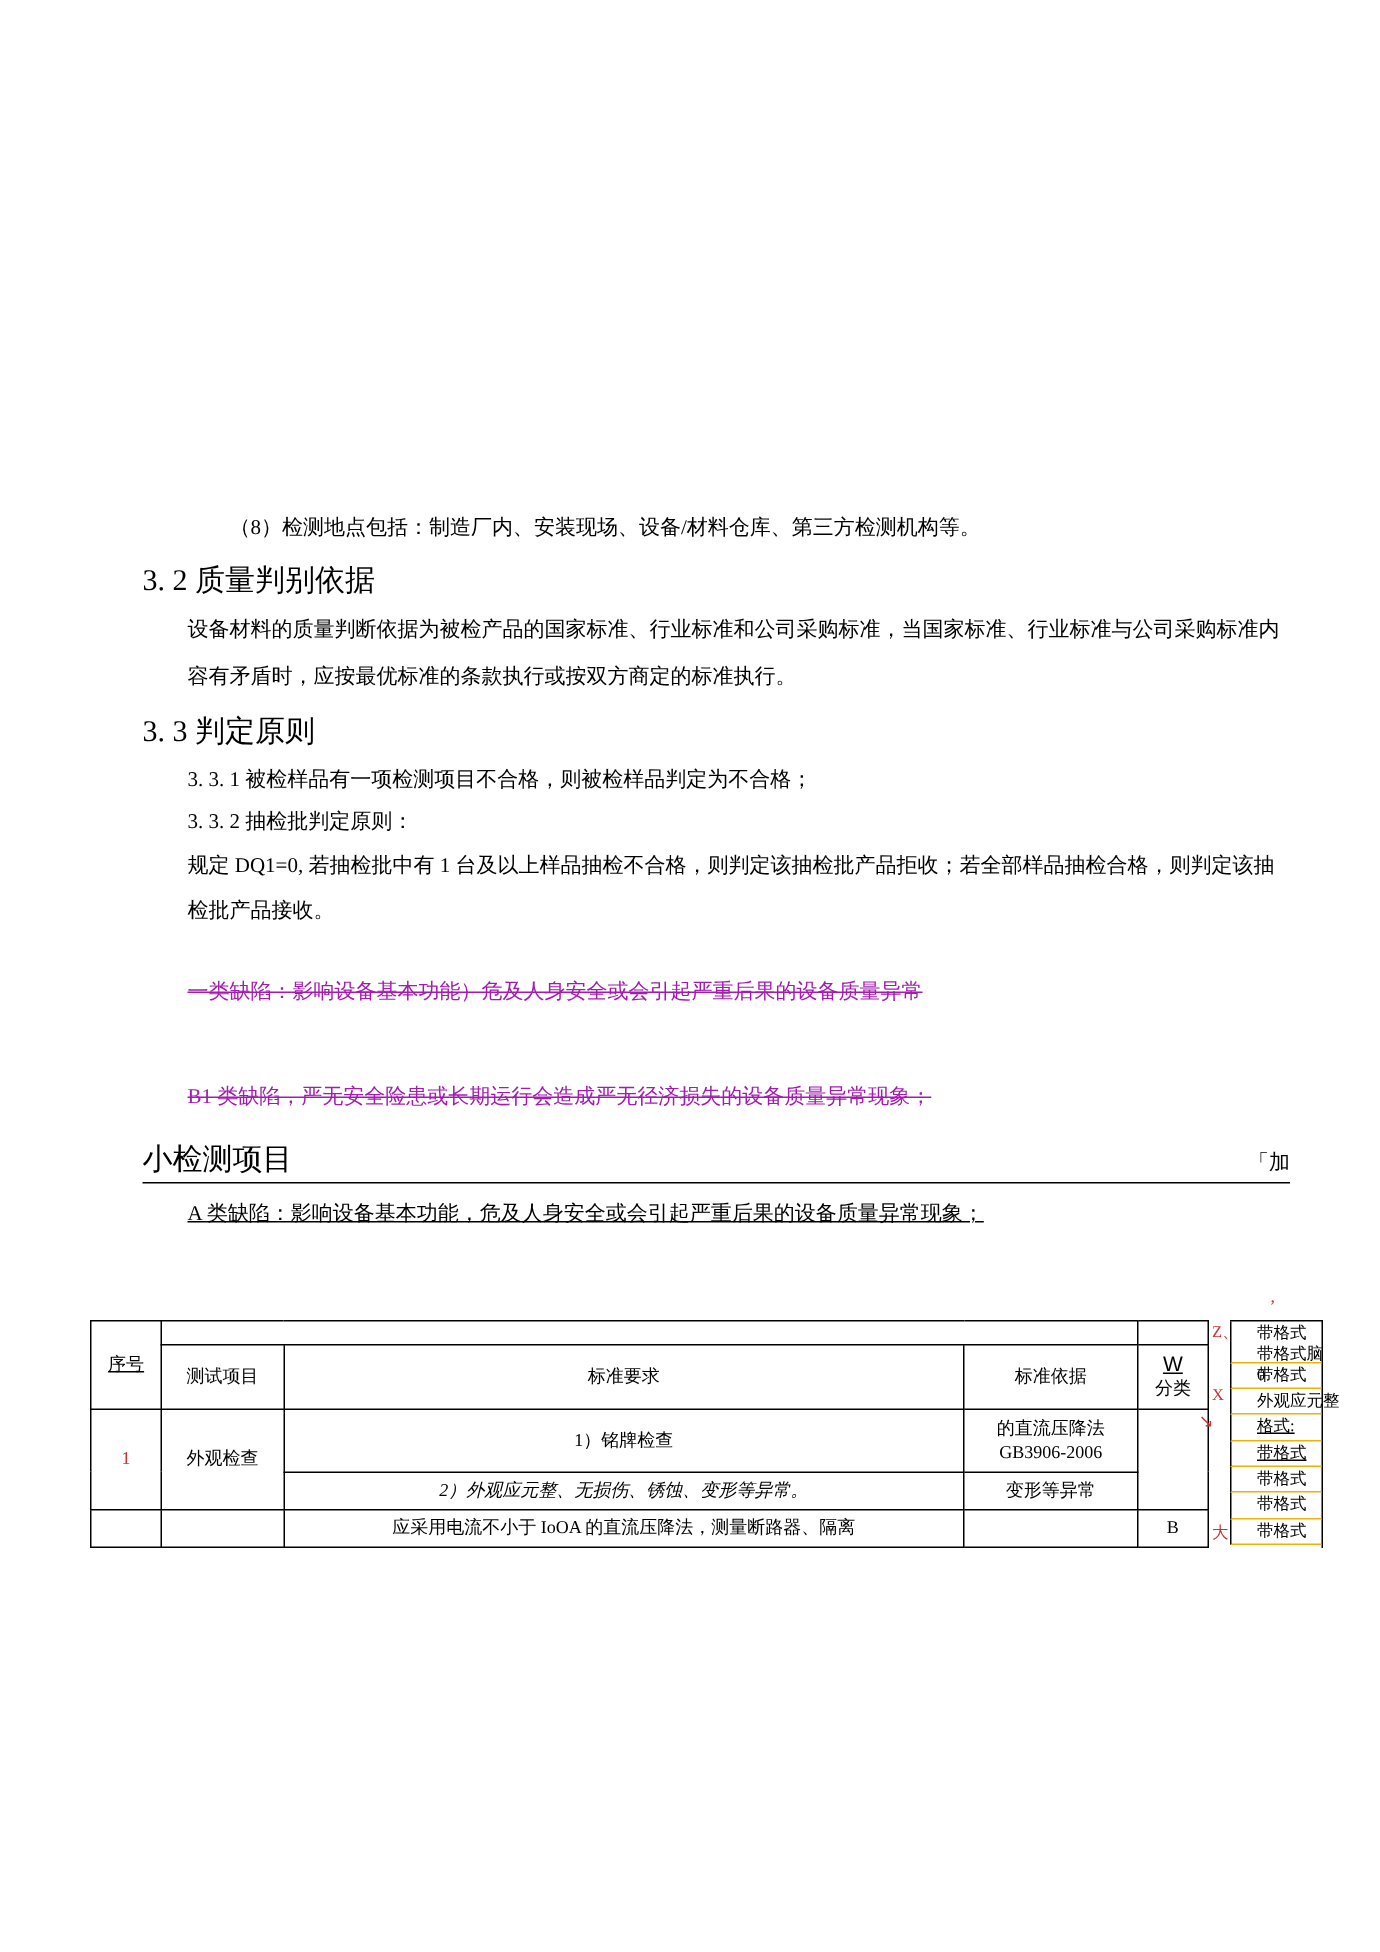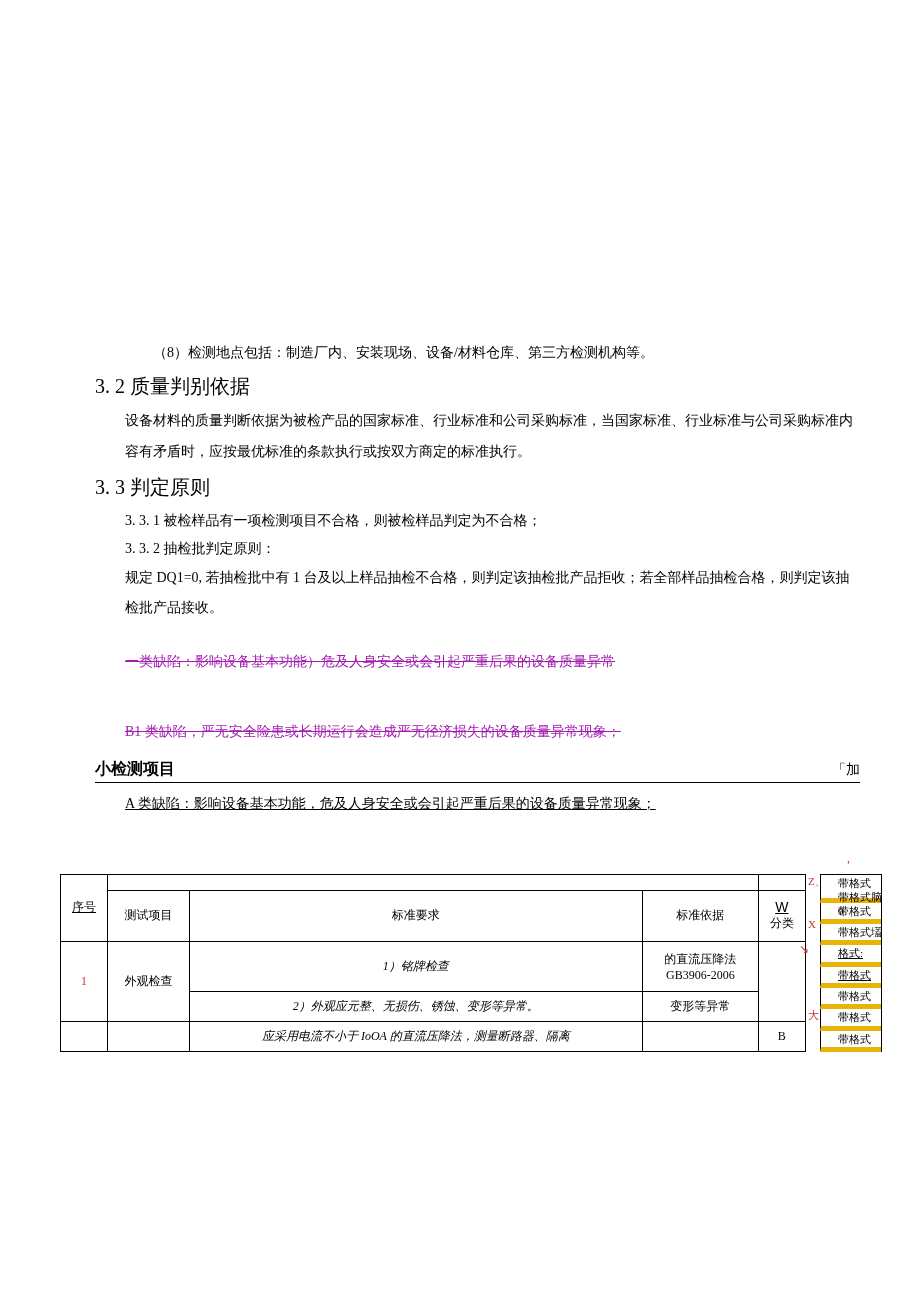"小检测项目" .section-bar .title { font-size: 16px -> 20px; font-weight: bold -> normal }
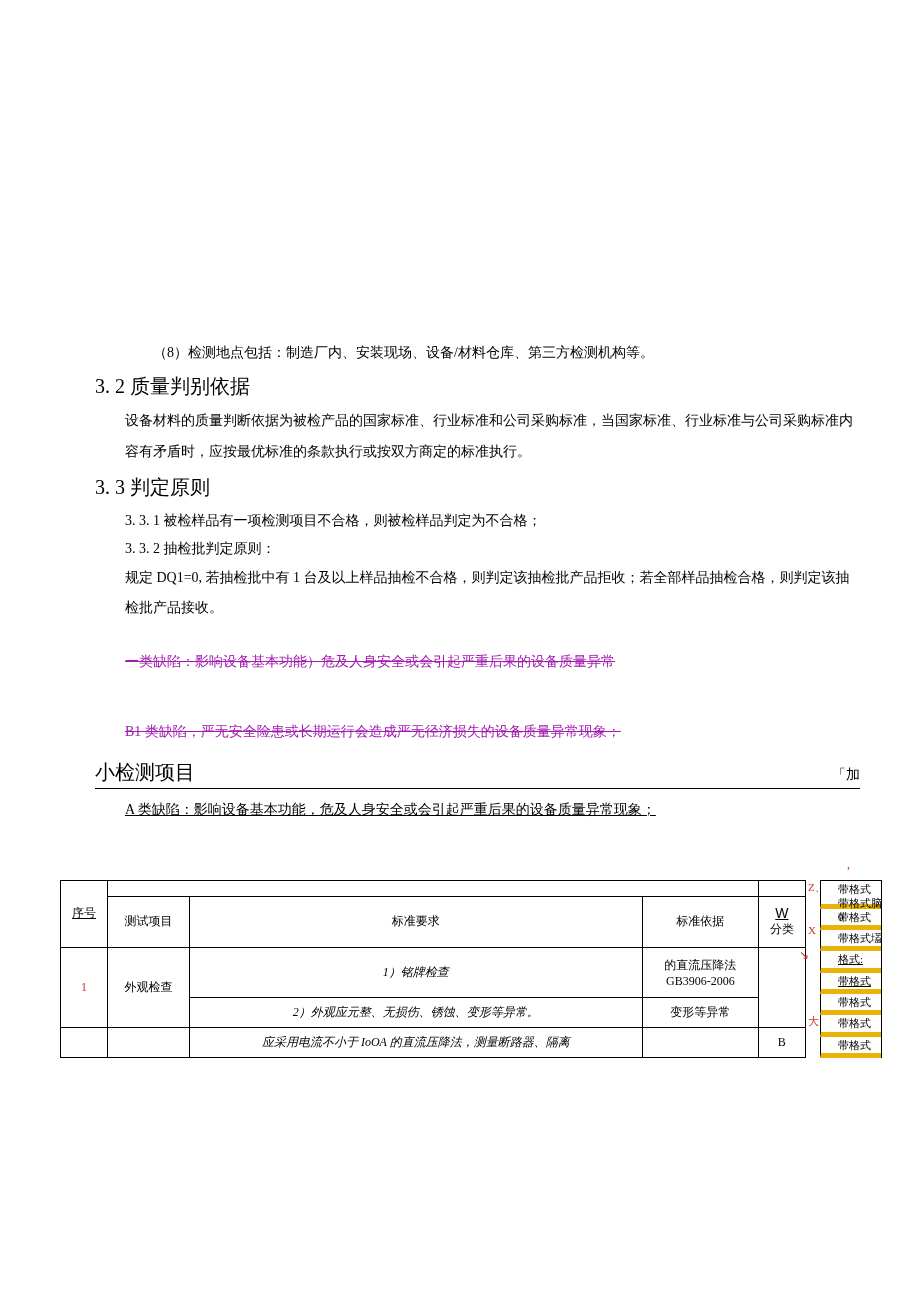"带格式" .side-col .cell { border-bottom: 5px solid #eab308 -> 1px solid #eab308 }
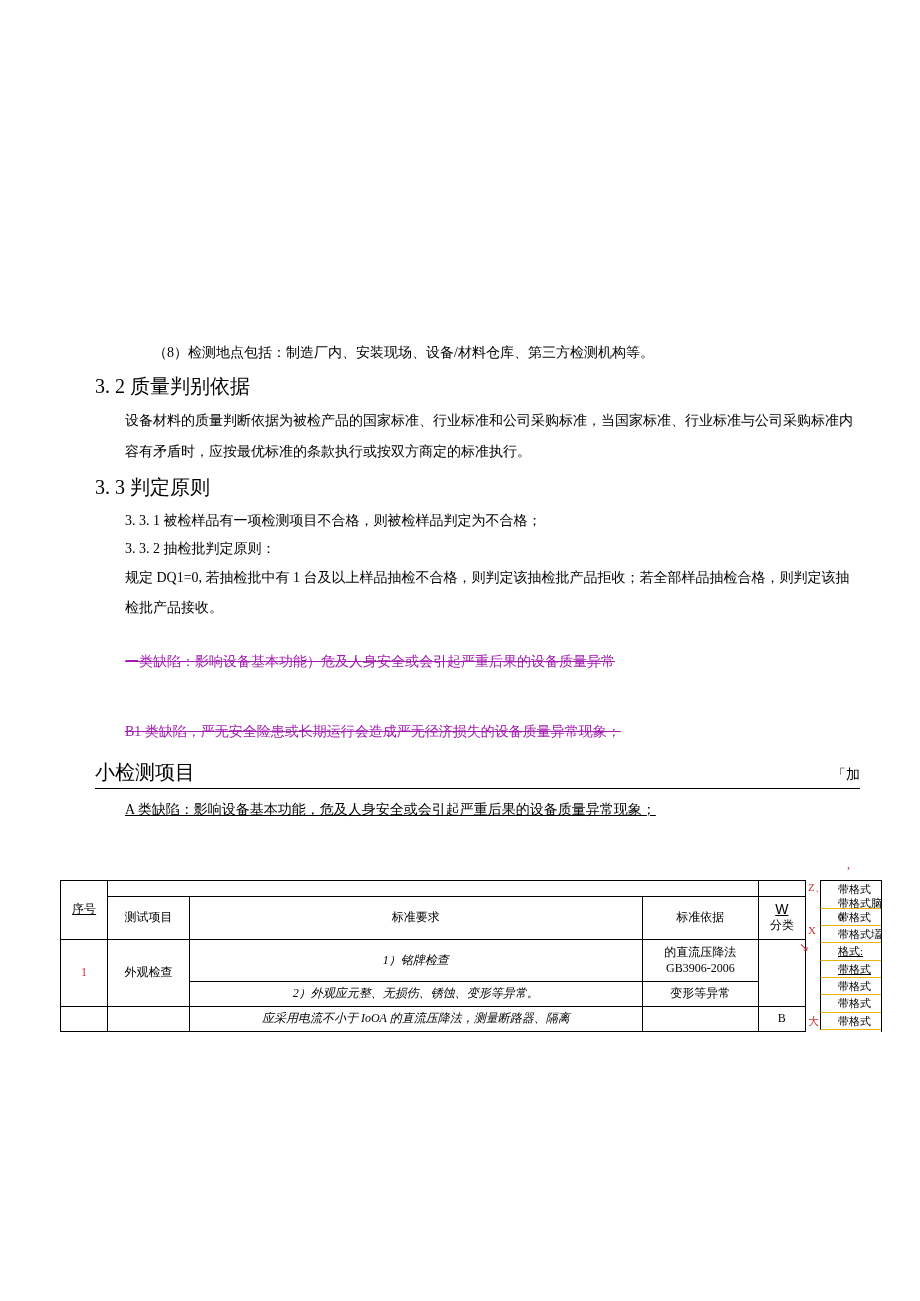"带格式壒" div.cell { text: 带格式壒 -> 外观应元整 }
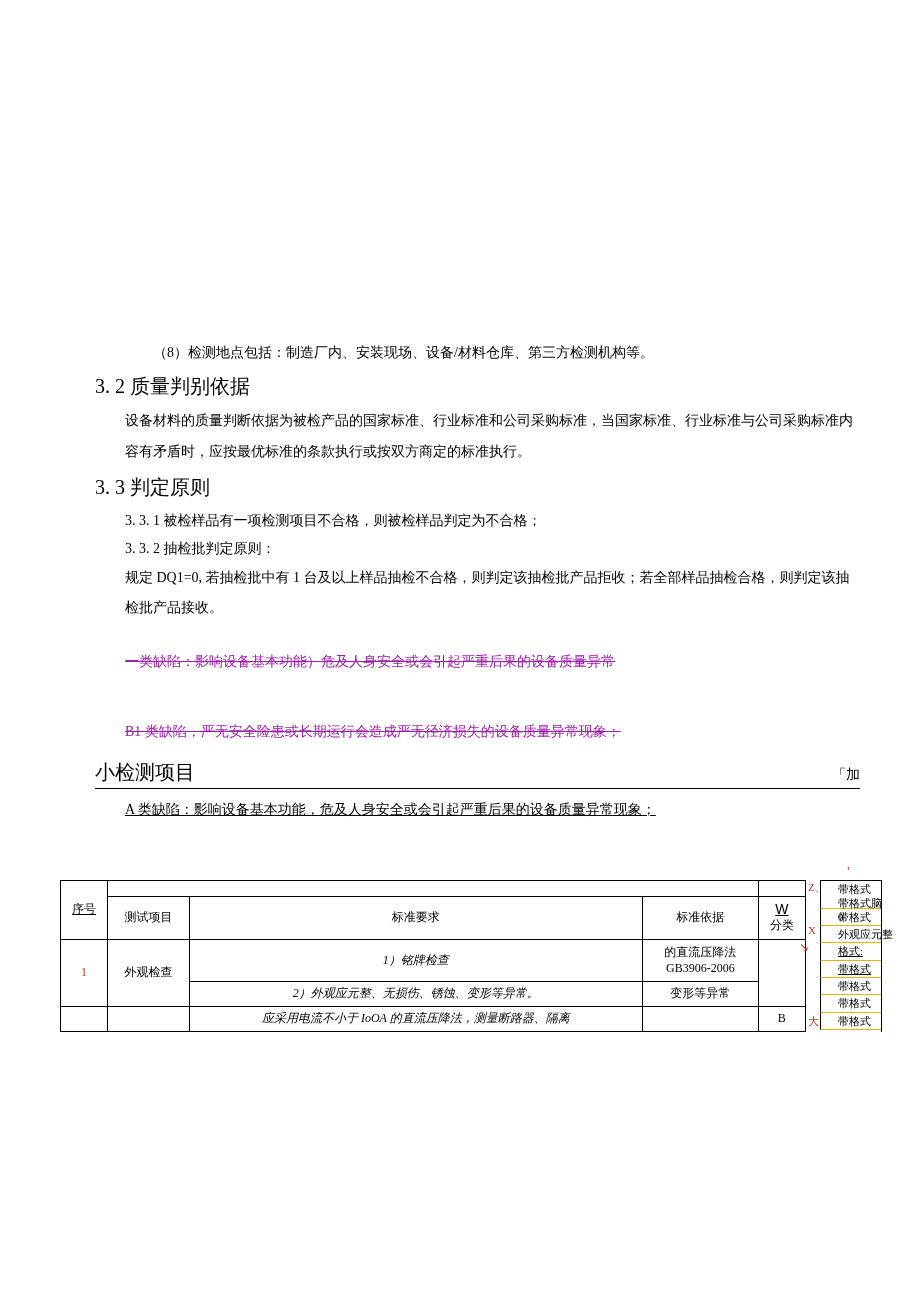"1）铭牌检查" .tl { font-style: italic -> none }
